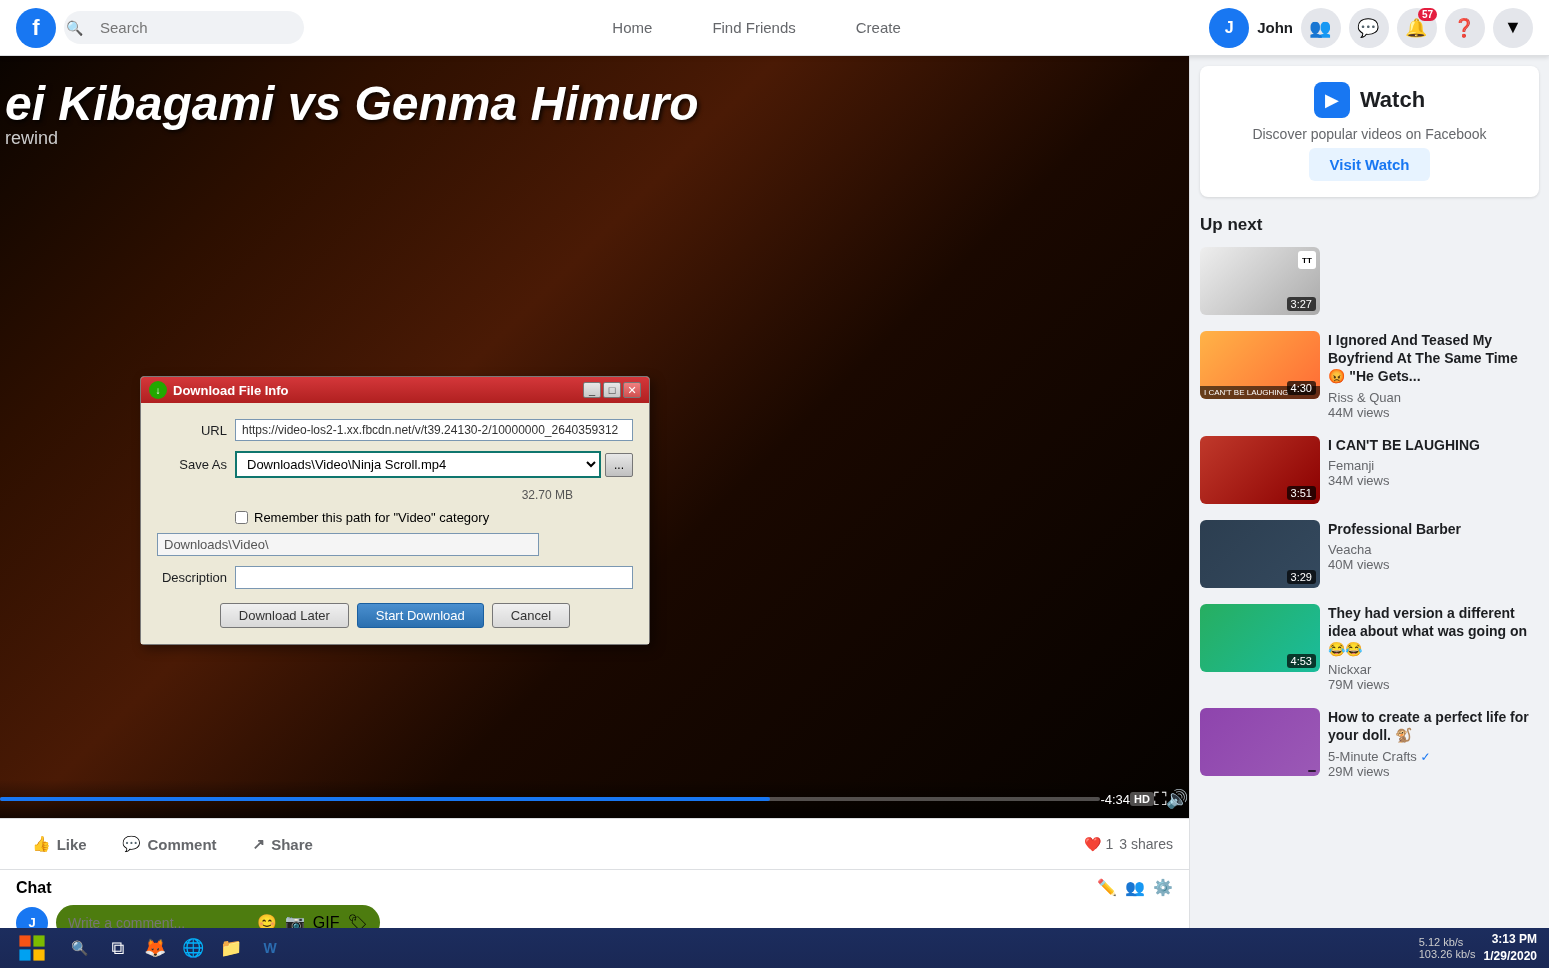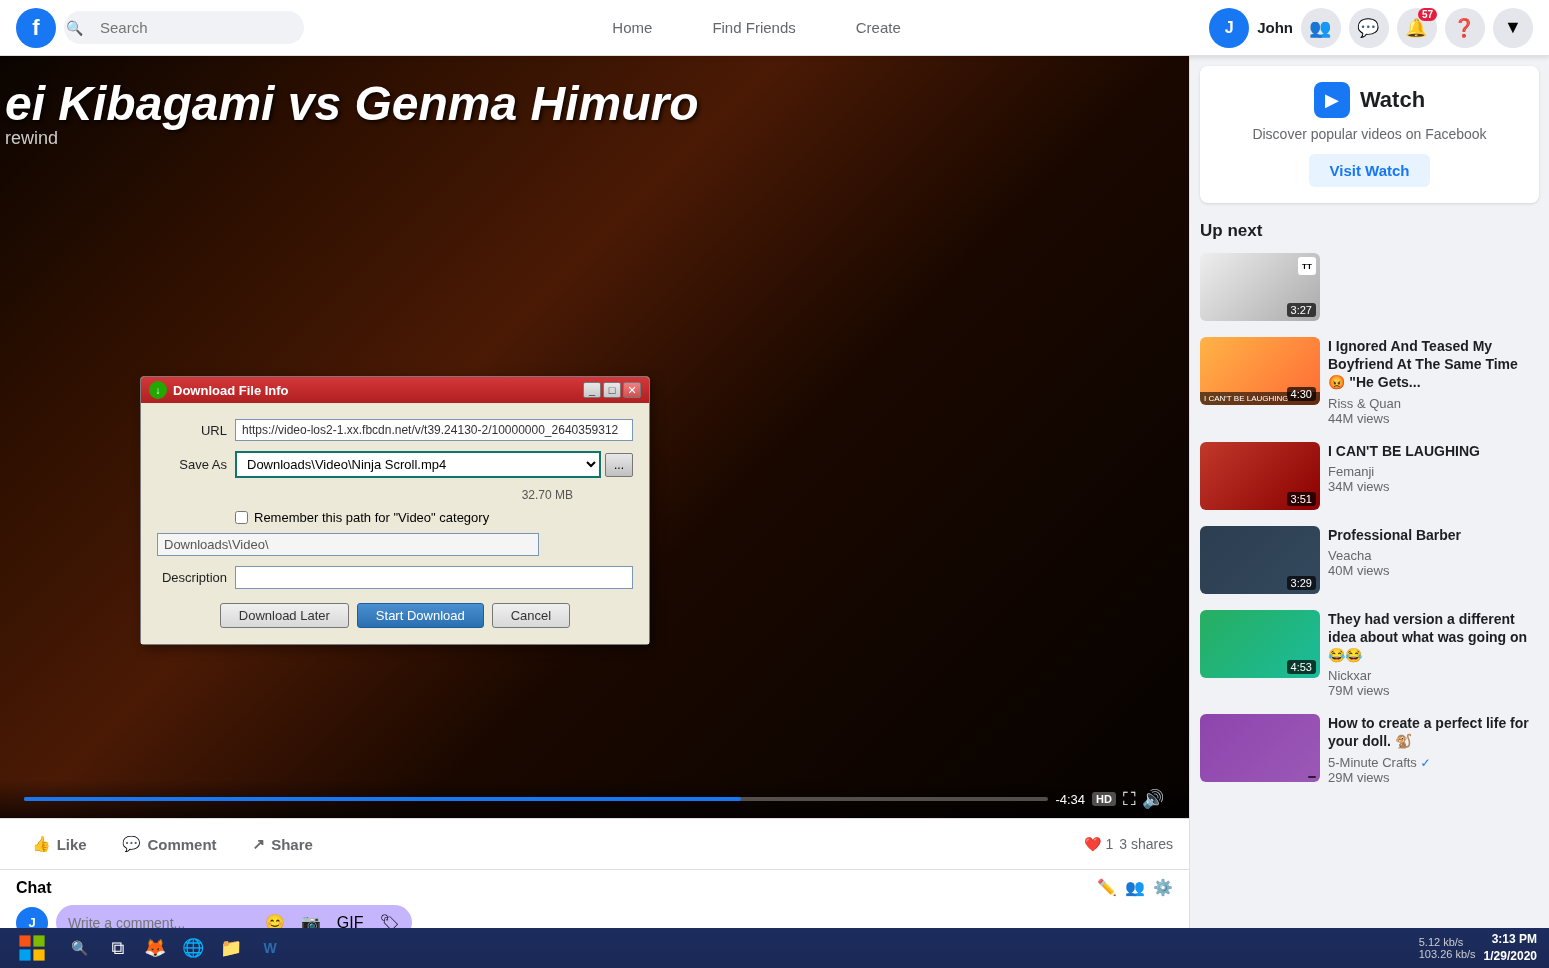"Discover popular videos on Facebook" .watch-desc { margin-bottom: 12px -> 6px }
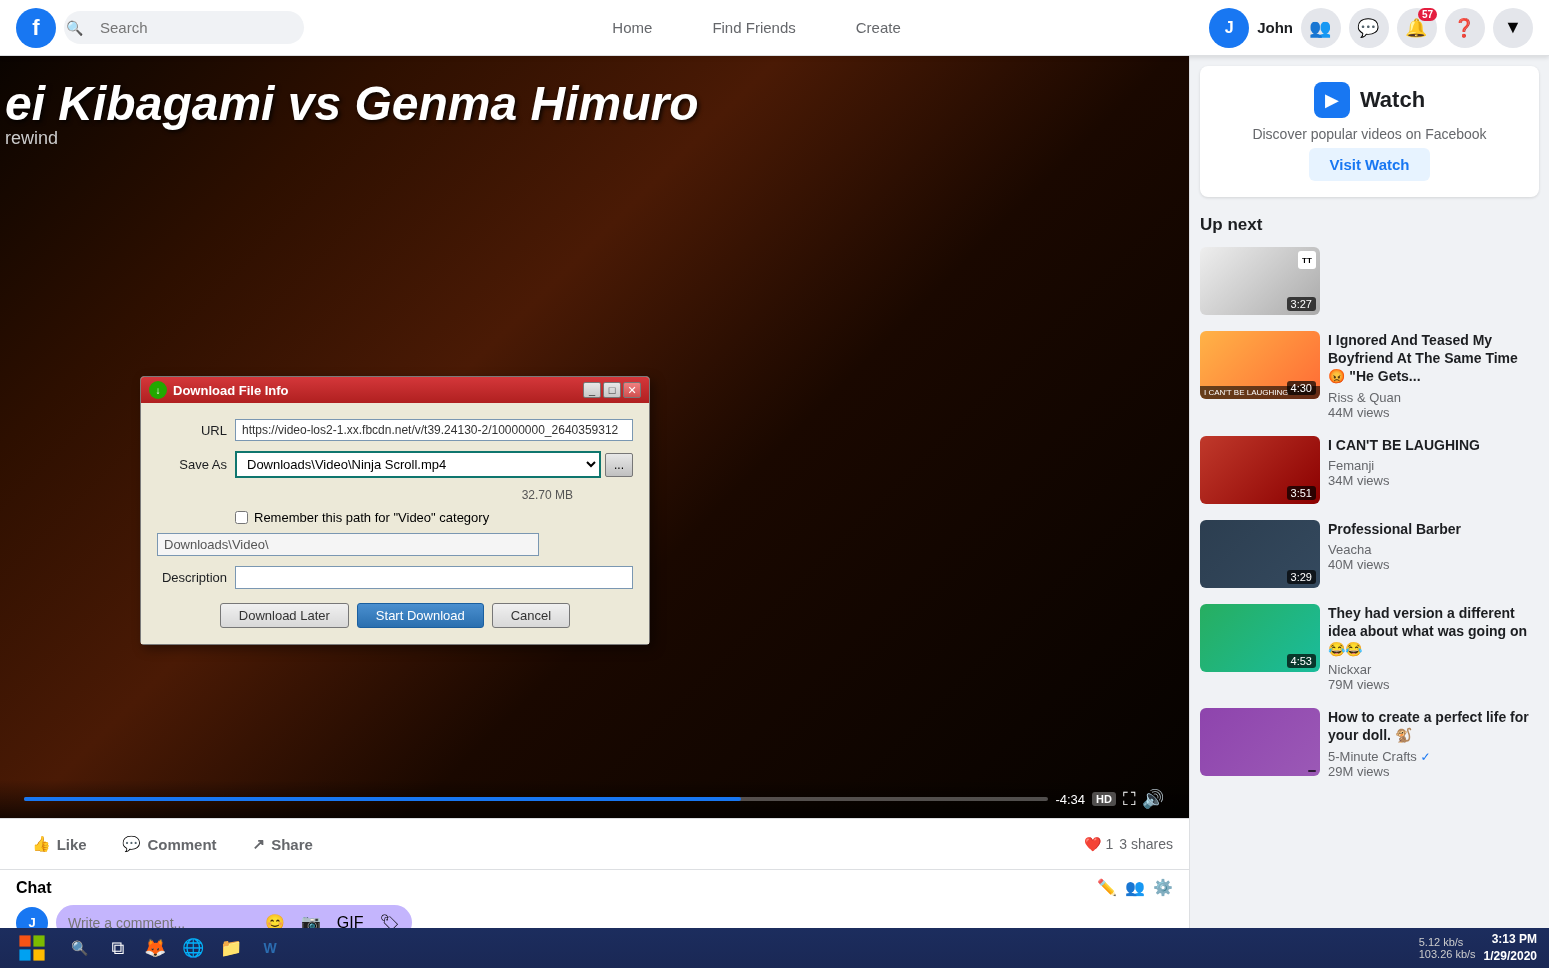"-4:34" .video-controls { gap: 7px -> 0; padding: 8px 24px -> 8px 0 }
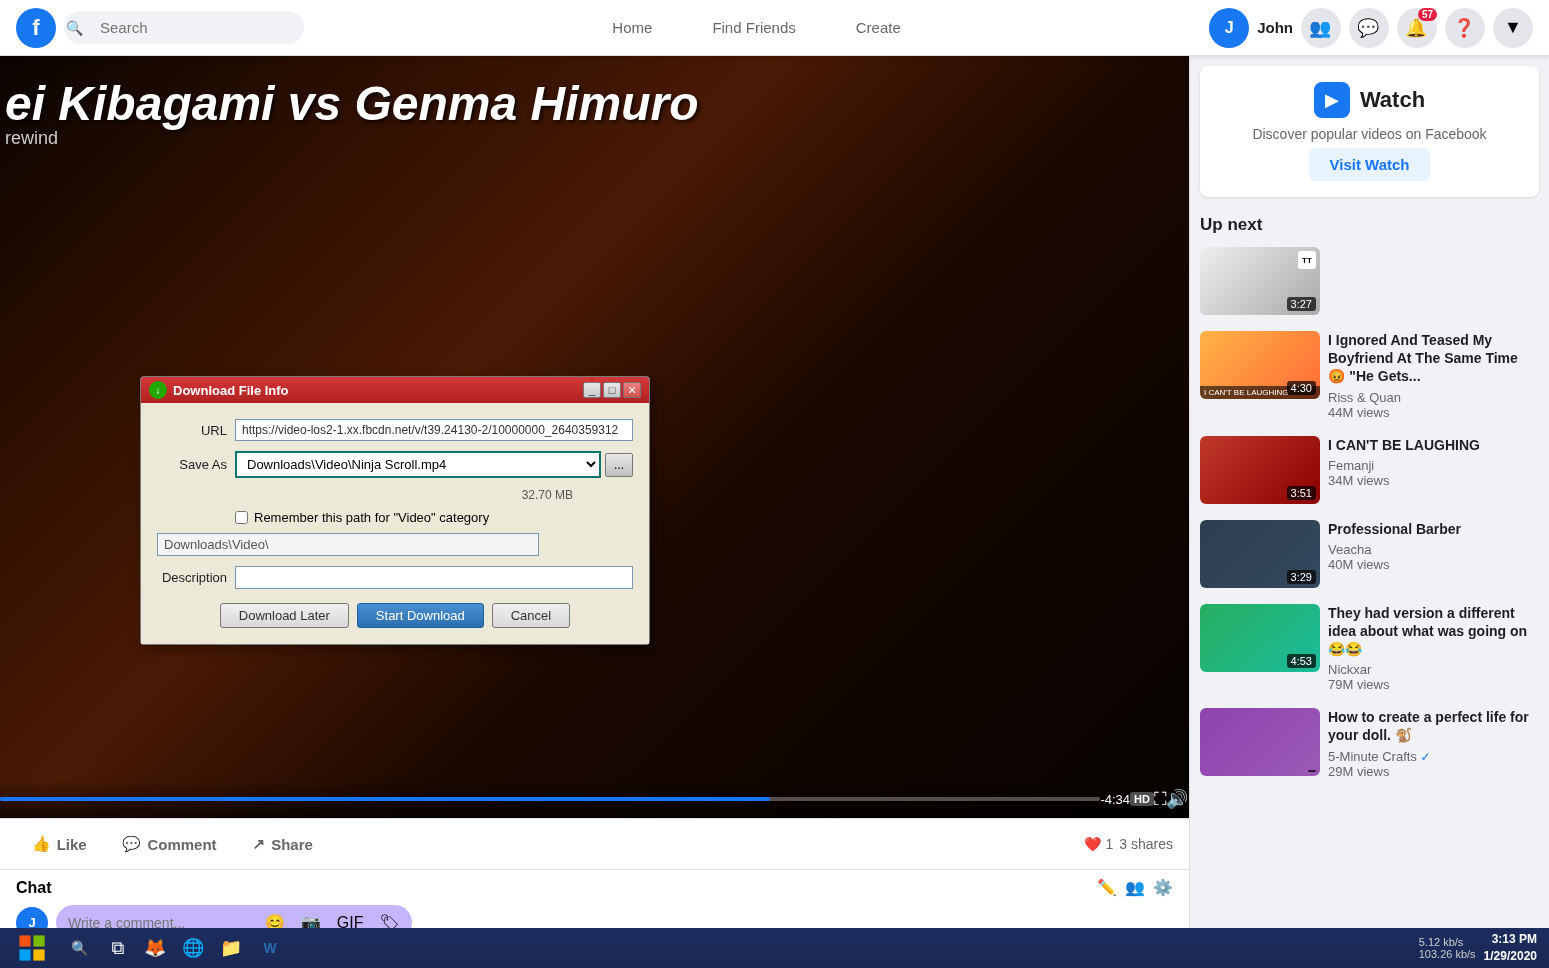"Write a comment..." .chat-input-wrap { background: #c4b5fd -> #4d7c0f; gap: 16px -> 8px }
